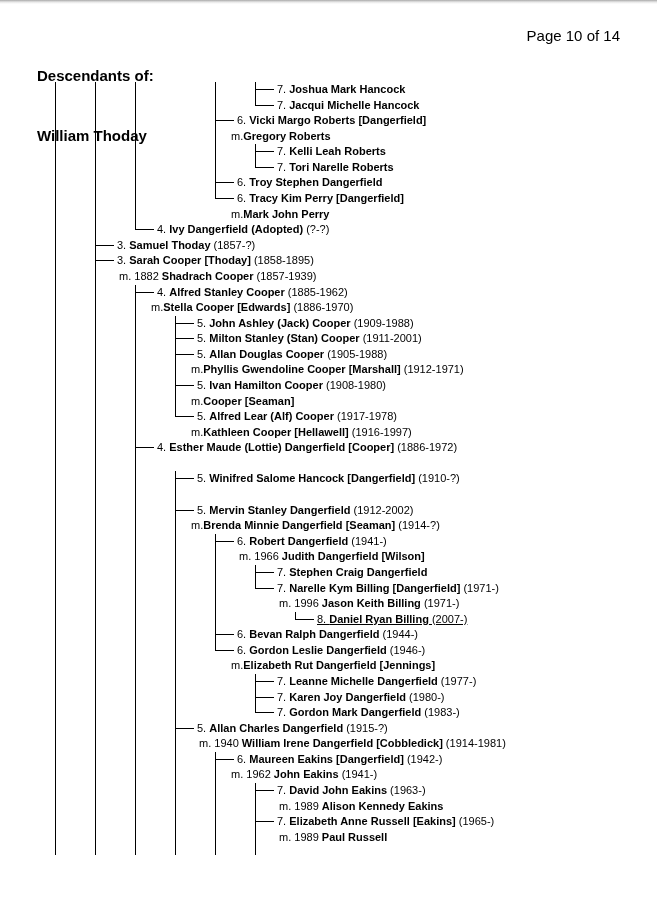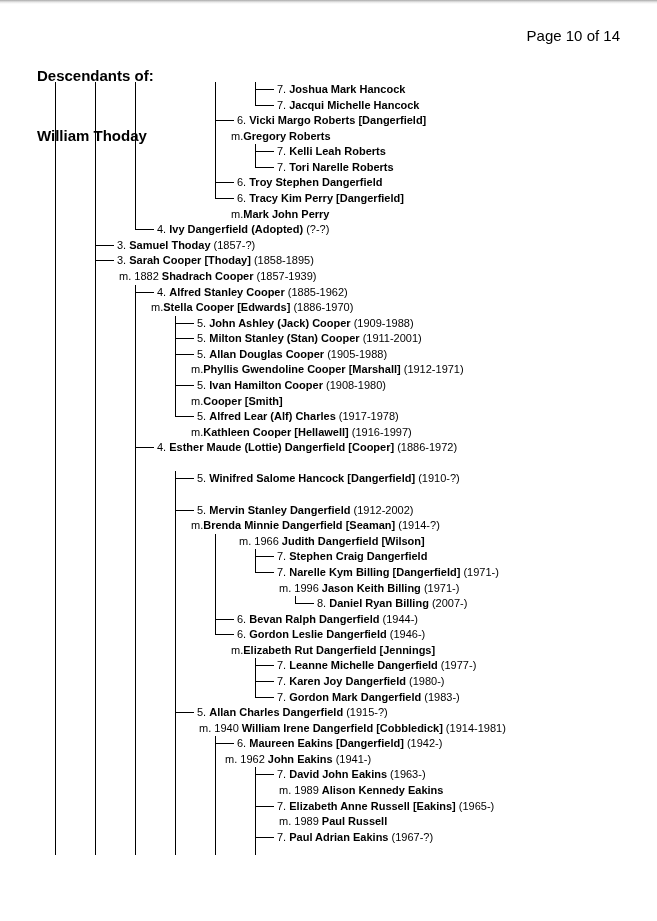"Cooper [Smith]" span.nm { text: Smith -> Seaman }
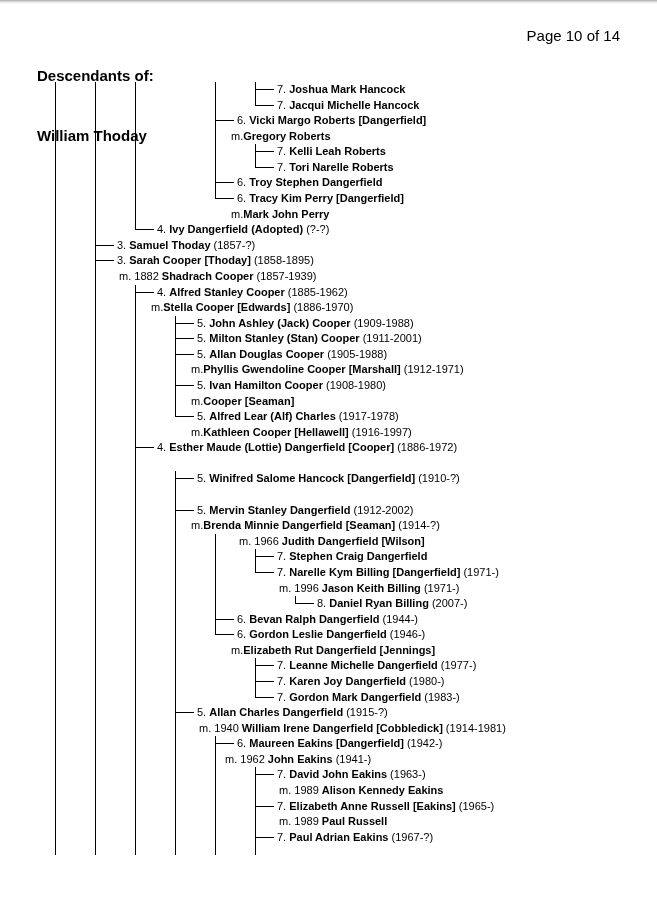"Alfred Lear (Alf) Charles" span.nm { text: Charles -> Cooper }
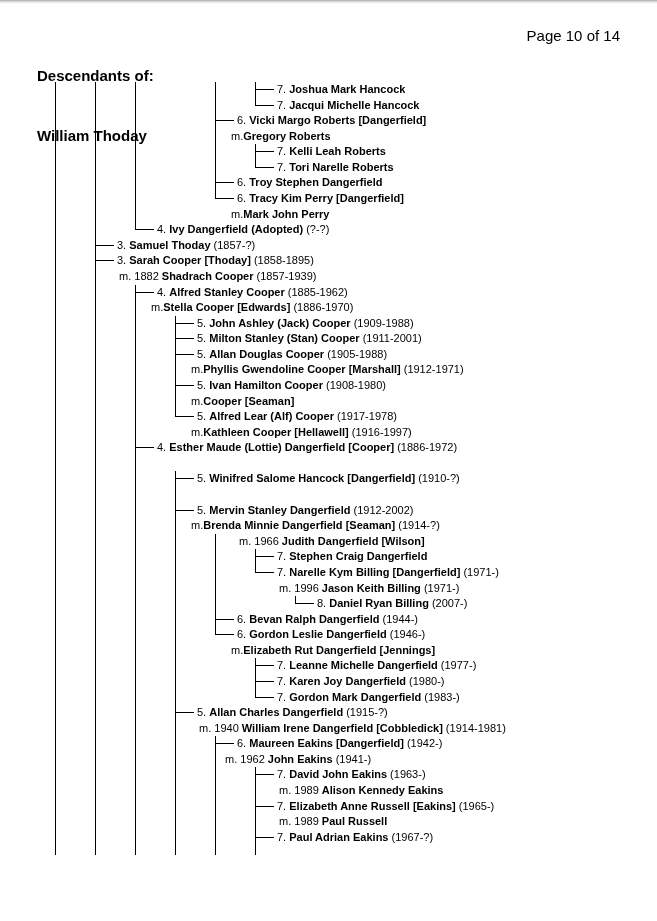"6. Robert Dangerfield (1941-)" div.row { html: none -> <div> <div></div> <div></div> <div></div> <div></div> <div></div> <div></div> <div><span>6. </span><span>Robert Dangerfield</span><span> (1941-)</span></div> </div> }
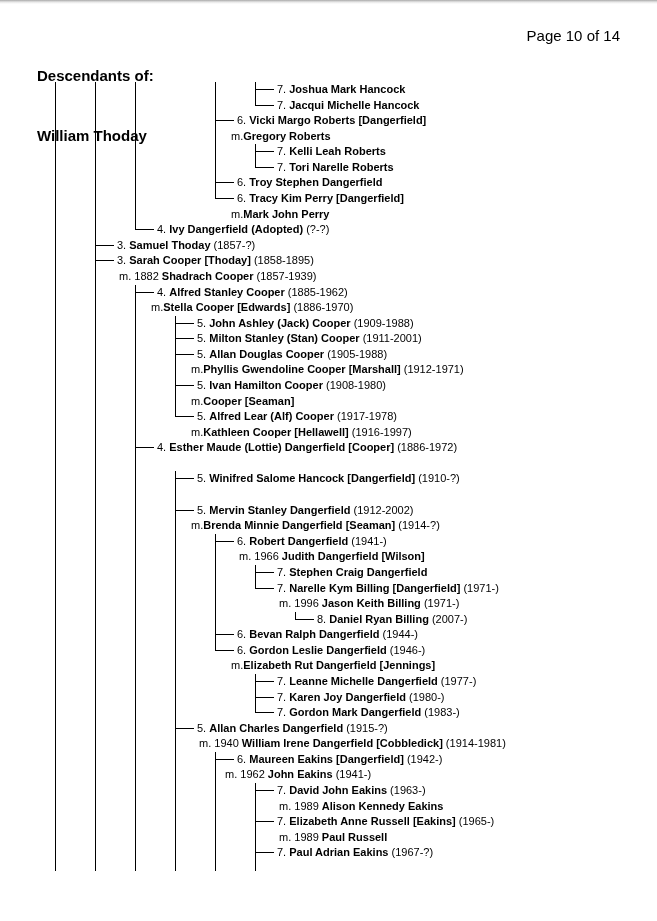"8. Daniel Ryan Billing (2007-)" div.txt { text-decoration: none -> underline }
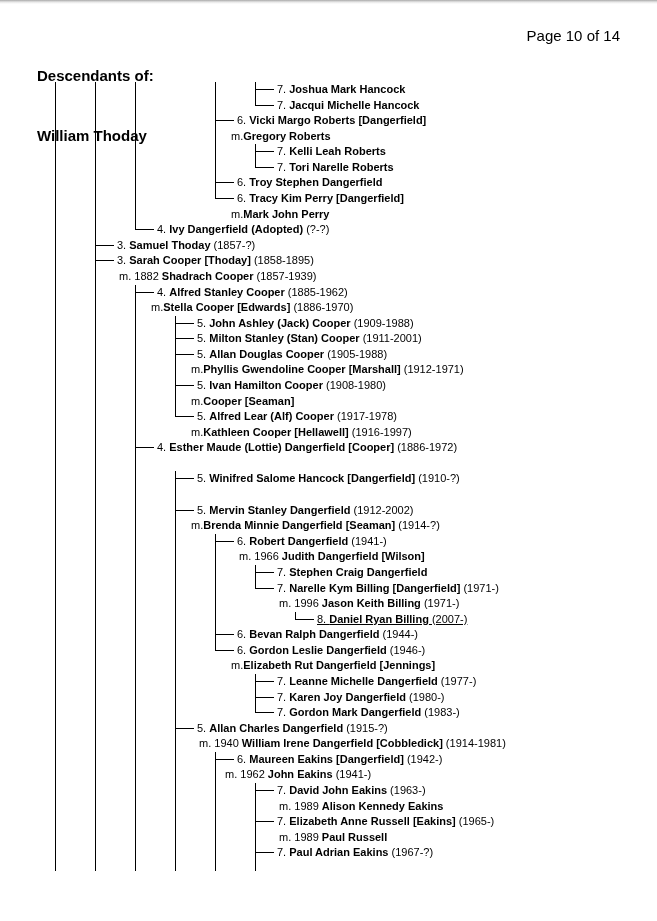"m. 1962 John Eakins (1941-)" div.txt { left: 225px -> 231px }
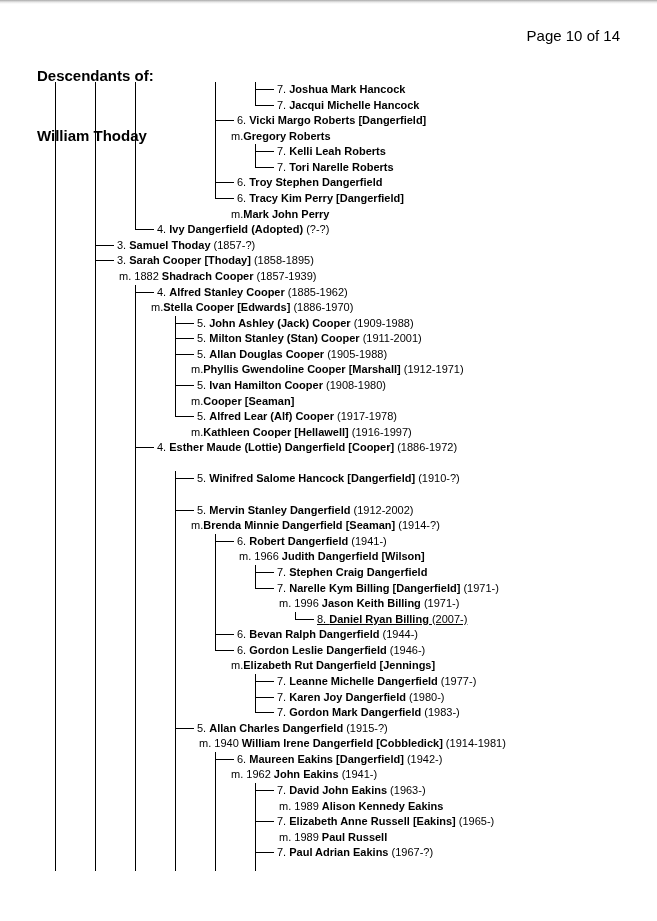"7. Paul Adrian Eakins (1967-?)" div.row { html: <div> <div></div> <div></div> <div></div> <div></div> <div></div> <div></div> <div></div> <div><span>7. </span><span>Paul Adrian Eakins</span><span> (1967-?)</span></div> </div> -> none }
